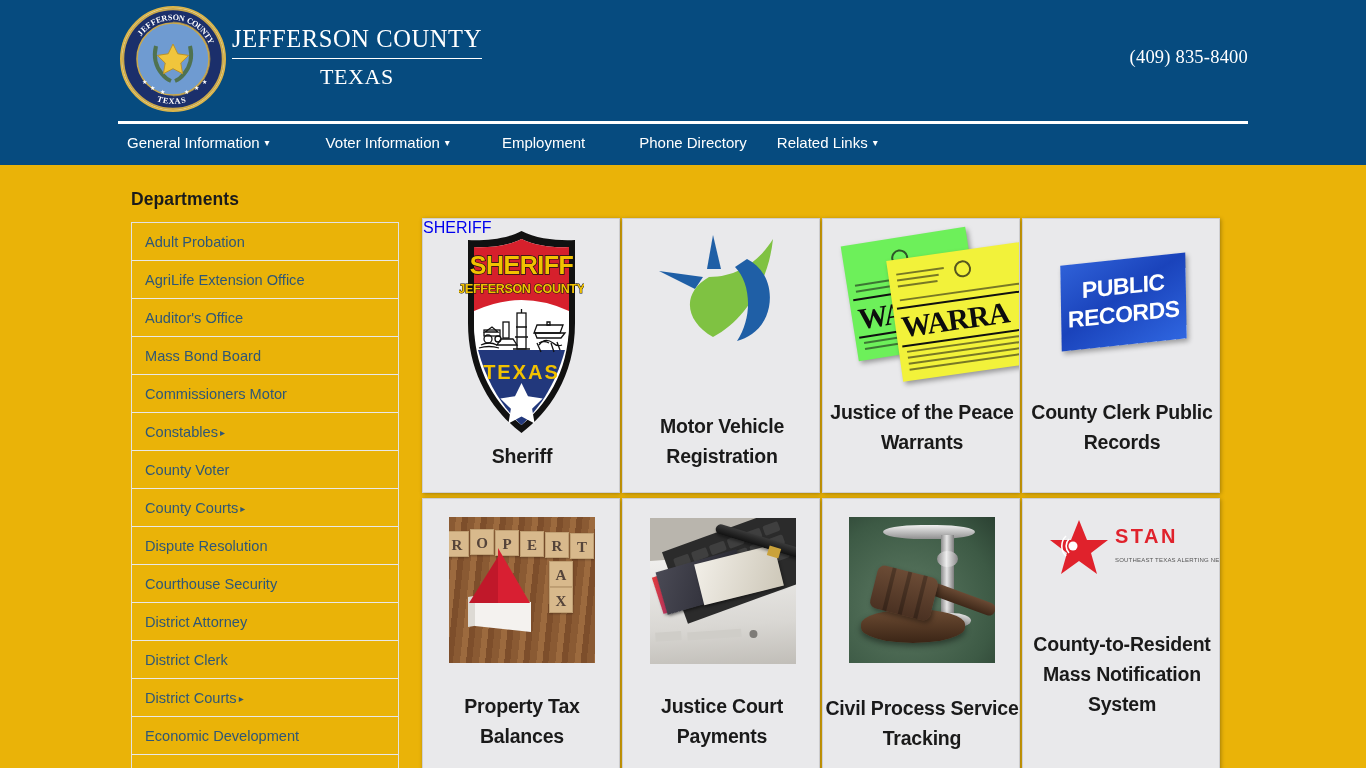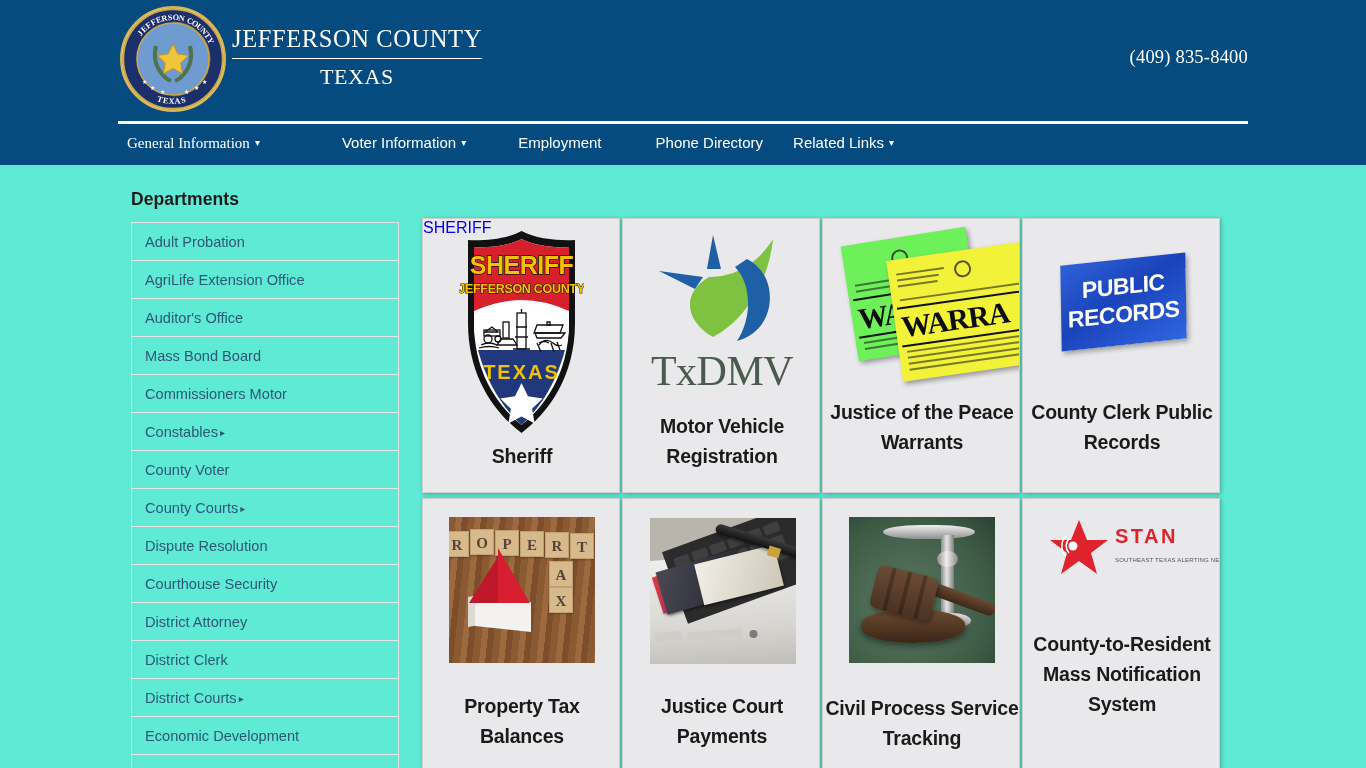"General Information ▾" li { font-family: Liberation Serif, serif -> none; margin-right: 82px -> 56px }
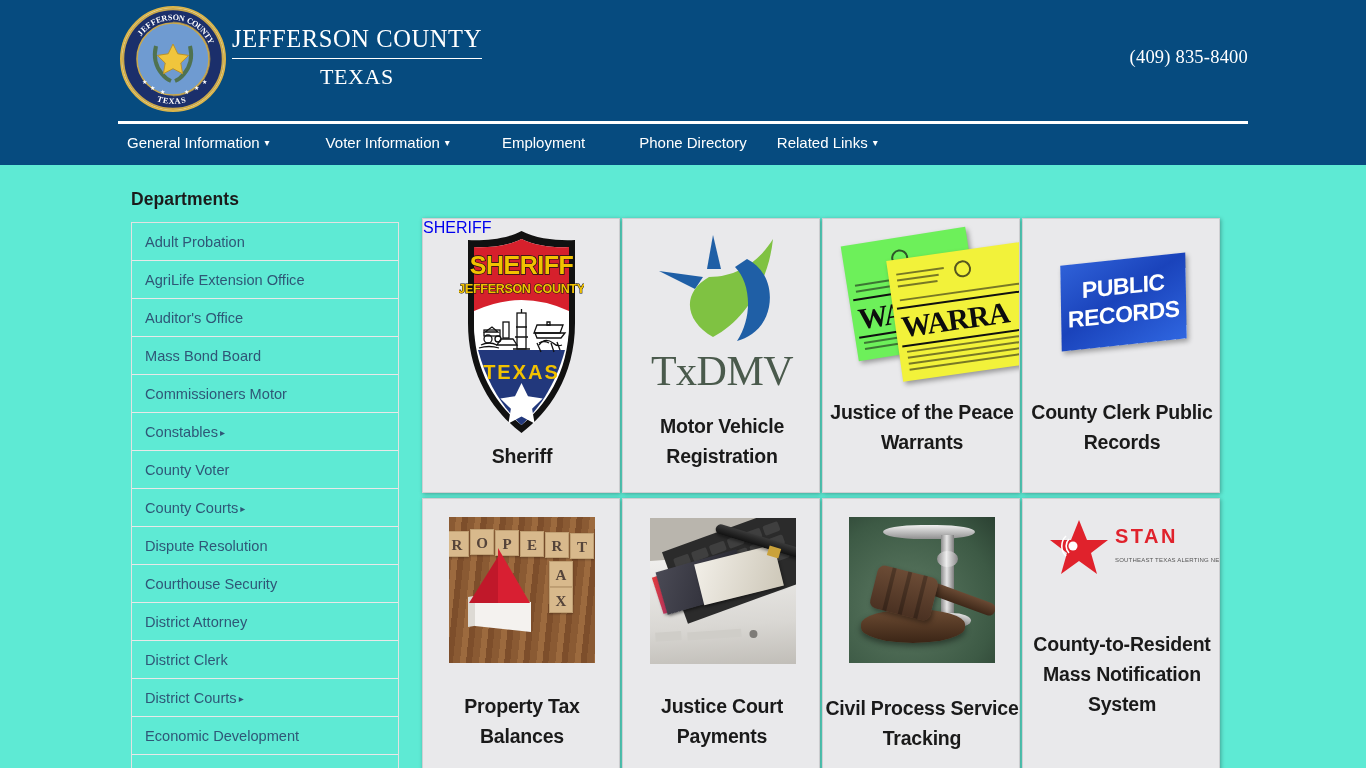"Departments" #page-body { background: #5eead4 -> #eab308 }
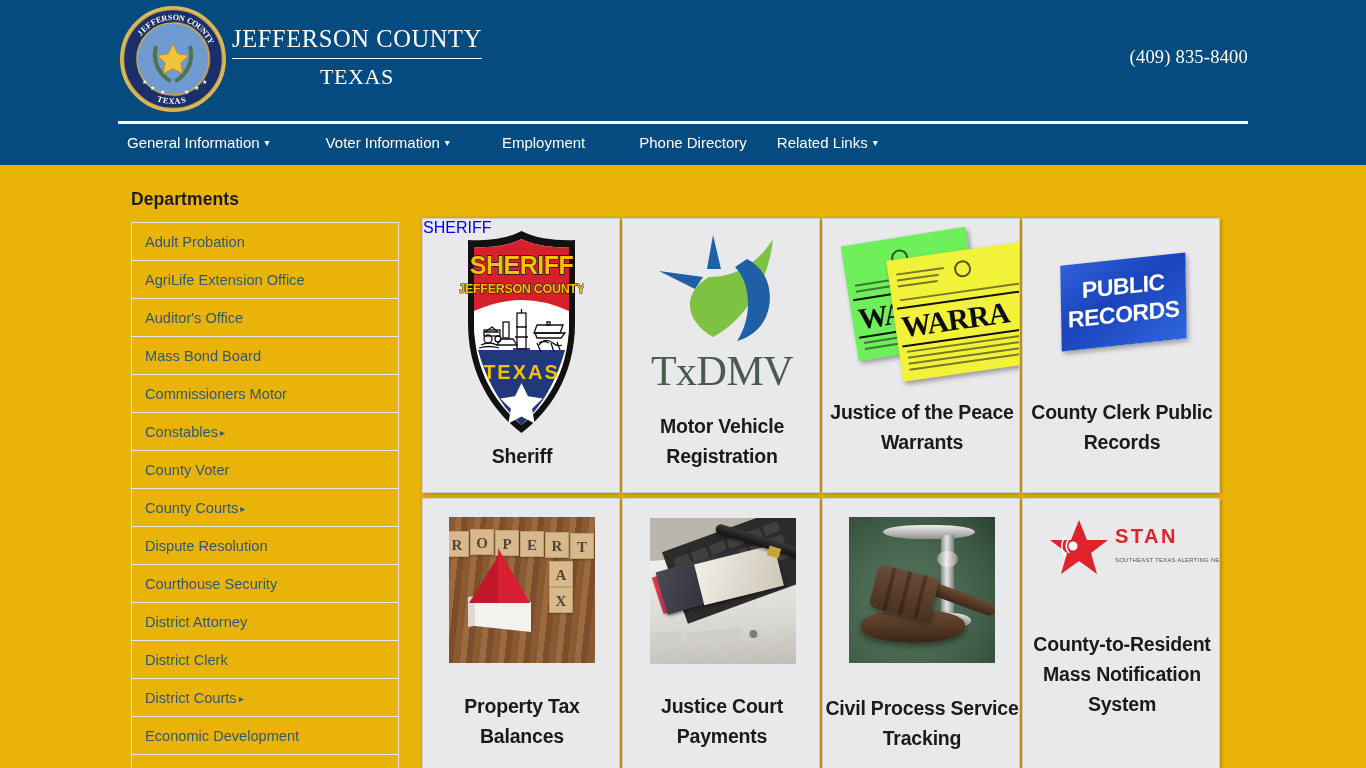"TxDMV" div { html: <div>TxDMV</div> -> none }
